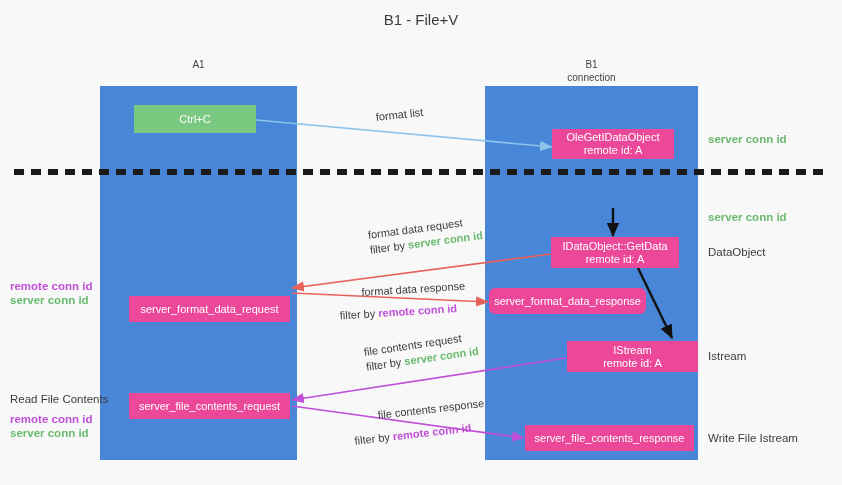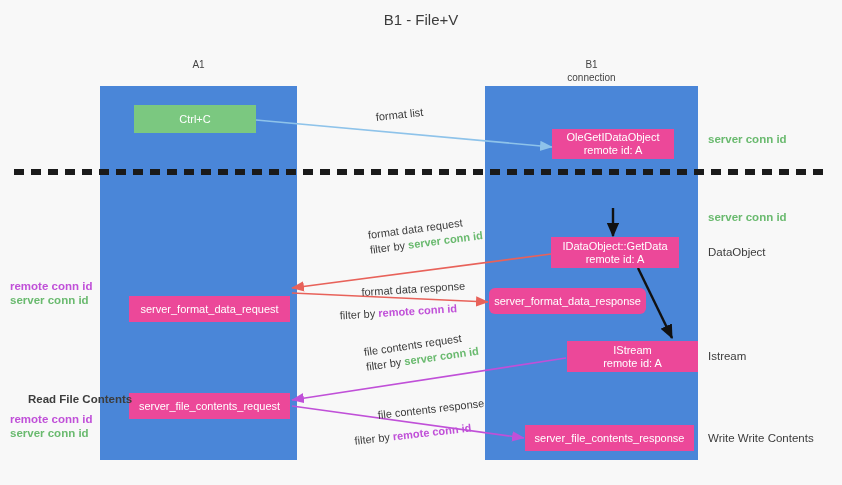"Read File Contents" div.stack-label { font-weight: bold -> none; left: 28px -> 10px }
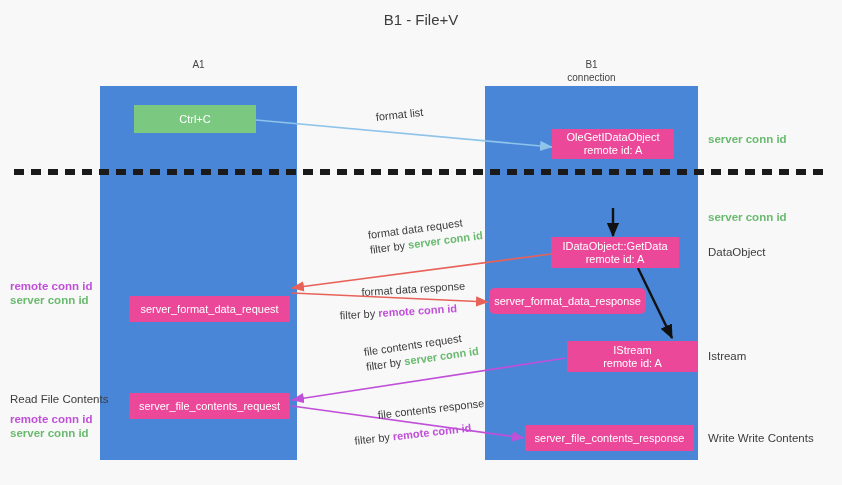"Write Write Contents" div.side-label { text: Write Contents -> File Istream }
